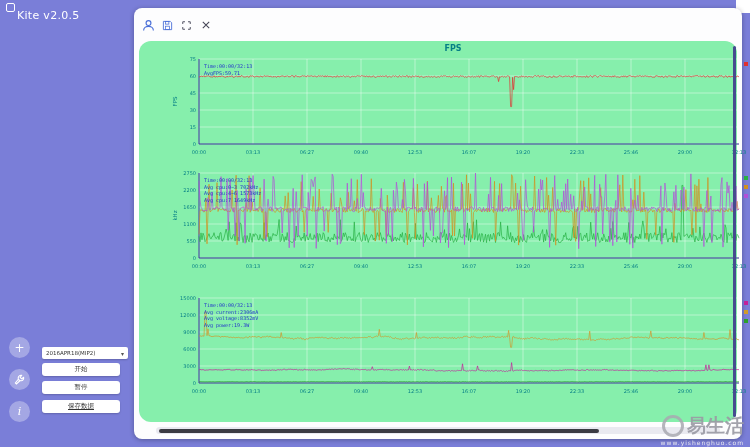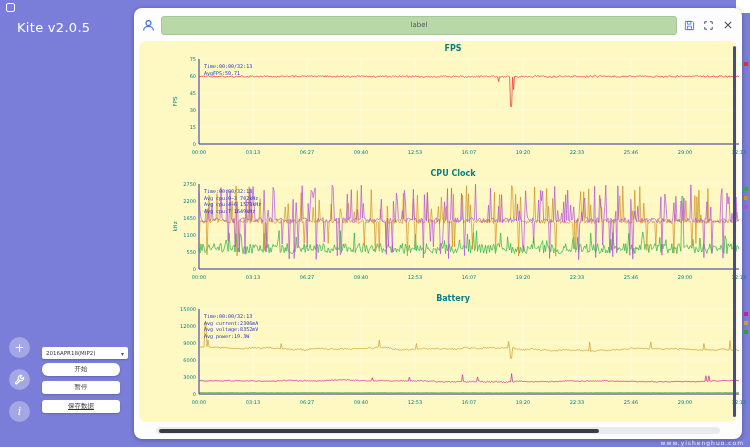"Kite v2.0.5" .titlebar-title { font-size: 13px -> 11px; top: 20px -> 9px }
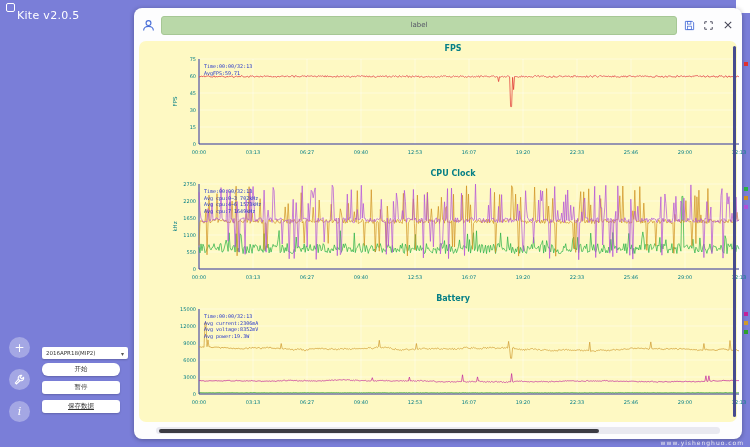"label" div.label-bar { html: <div> <span>label</span> </div> -> none }
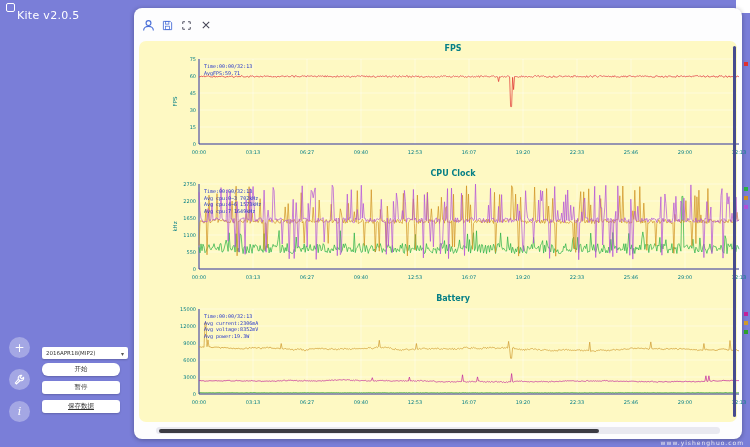"FPS" .charts { background: #fef9c3 -> #86efac; border-radius: 7px -> 12px }
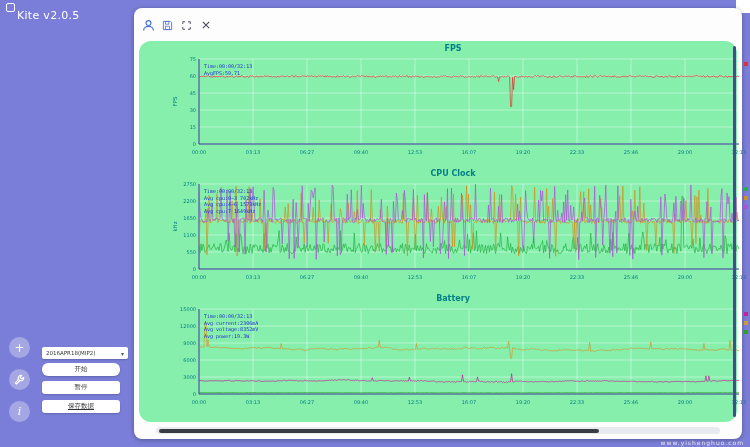"CPU Clock" div.chart-title { html: <div>CPU Clock</div> -> none }
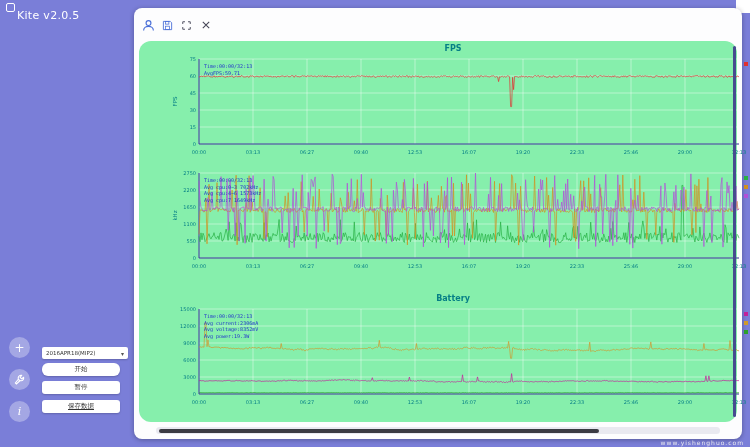"Battery" div.chart-title { html: <div>Battery</div> -> none }
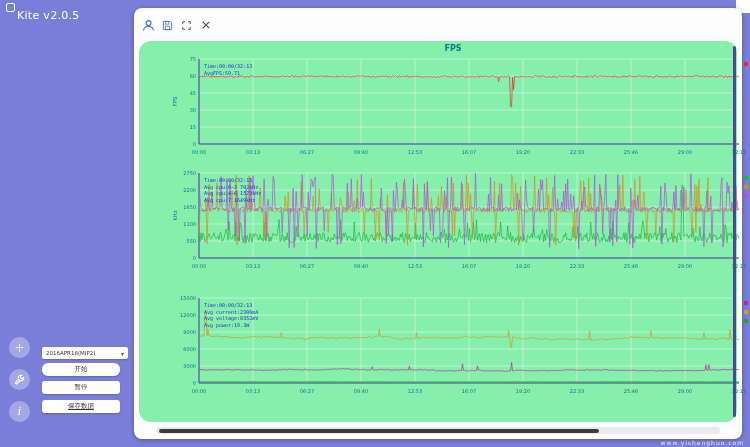"开始" div.panel-btn { border-radius: 6px -> none }
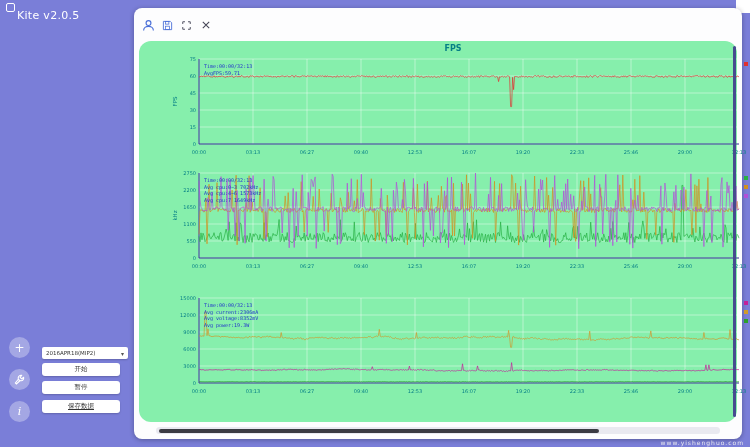"易生活" div.wm-row { html: none -> <div> <div></div> <div>易生活</div> </div> }
